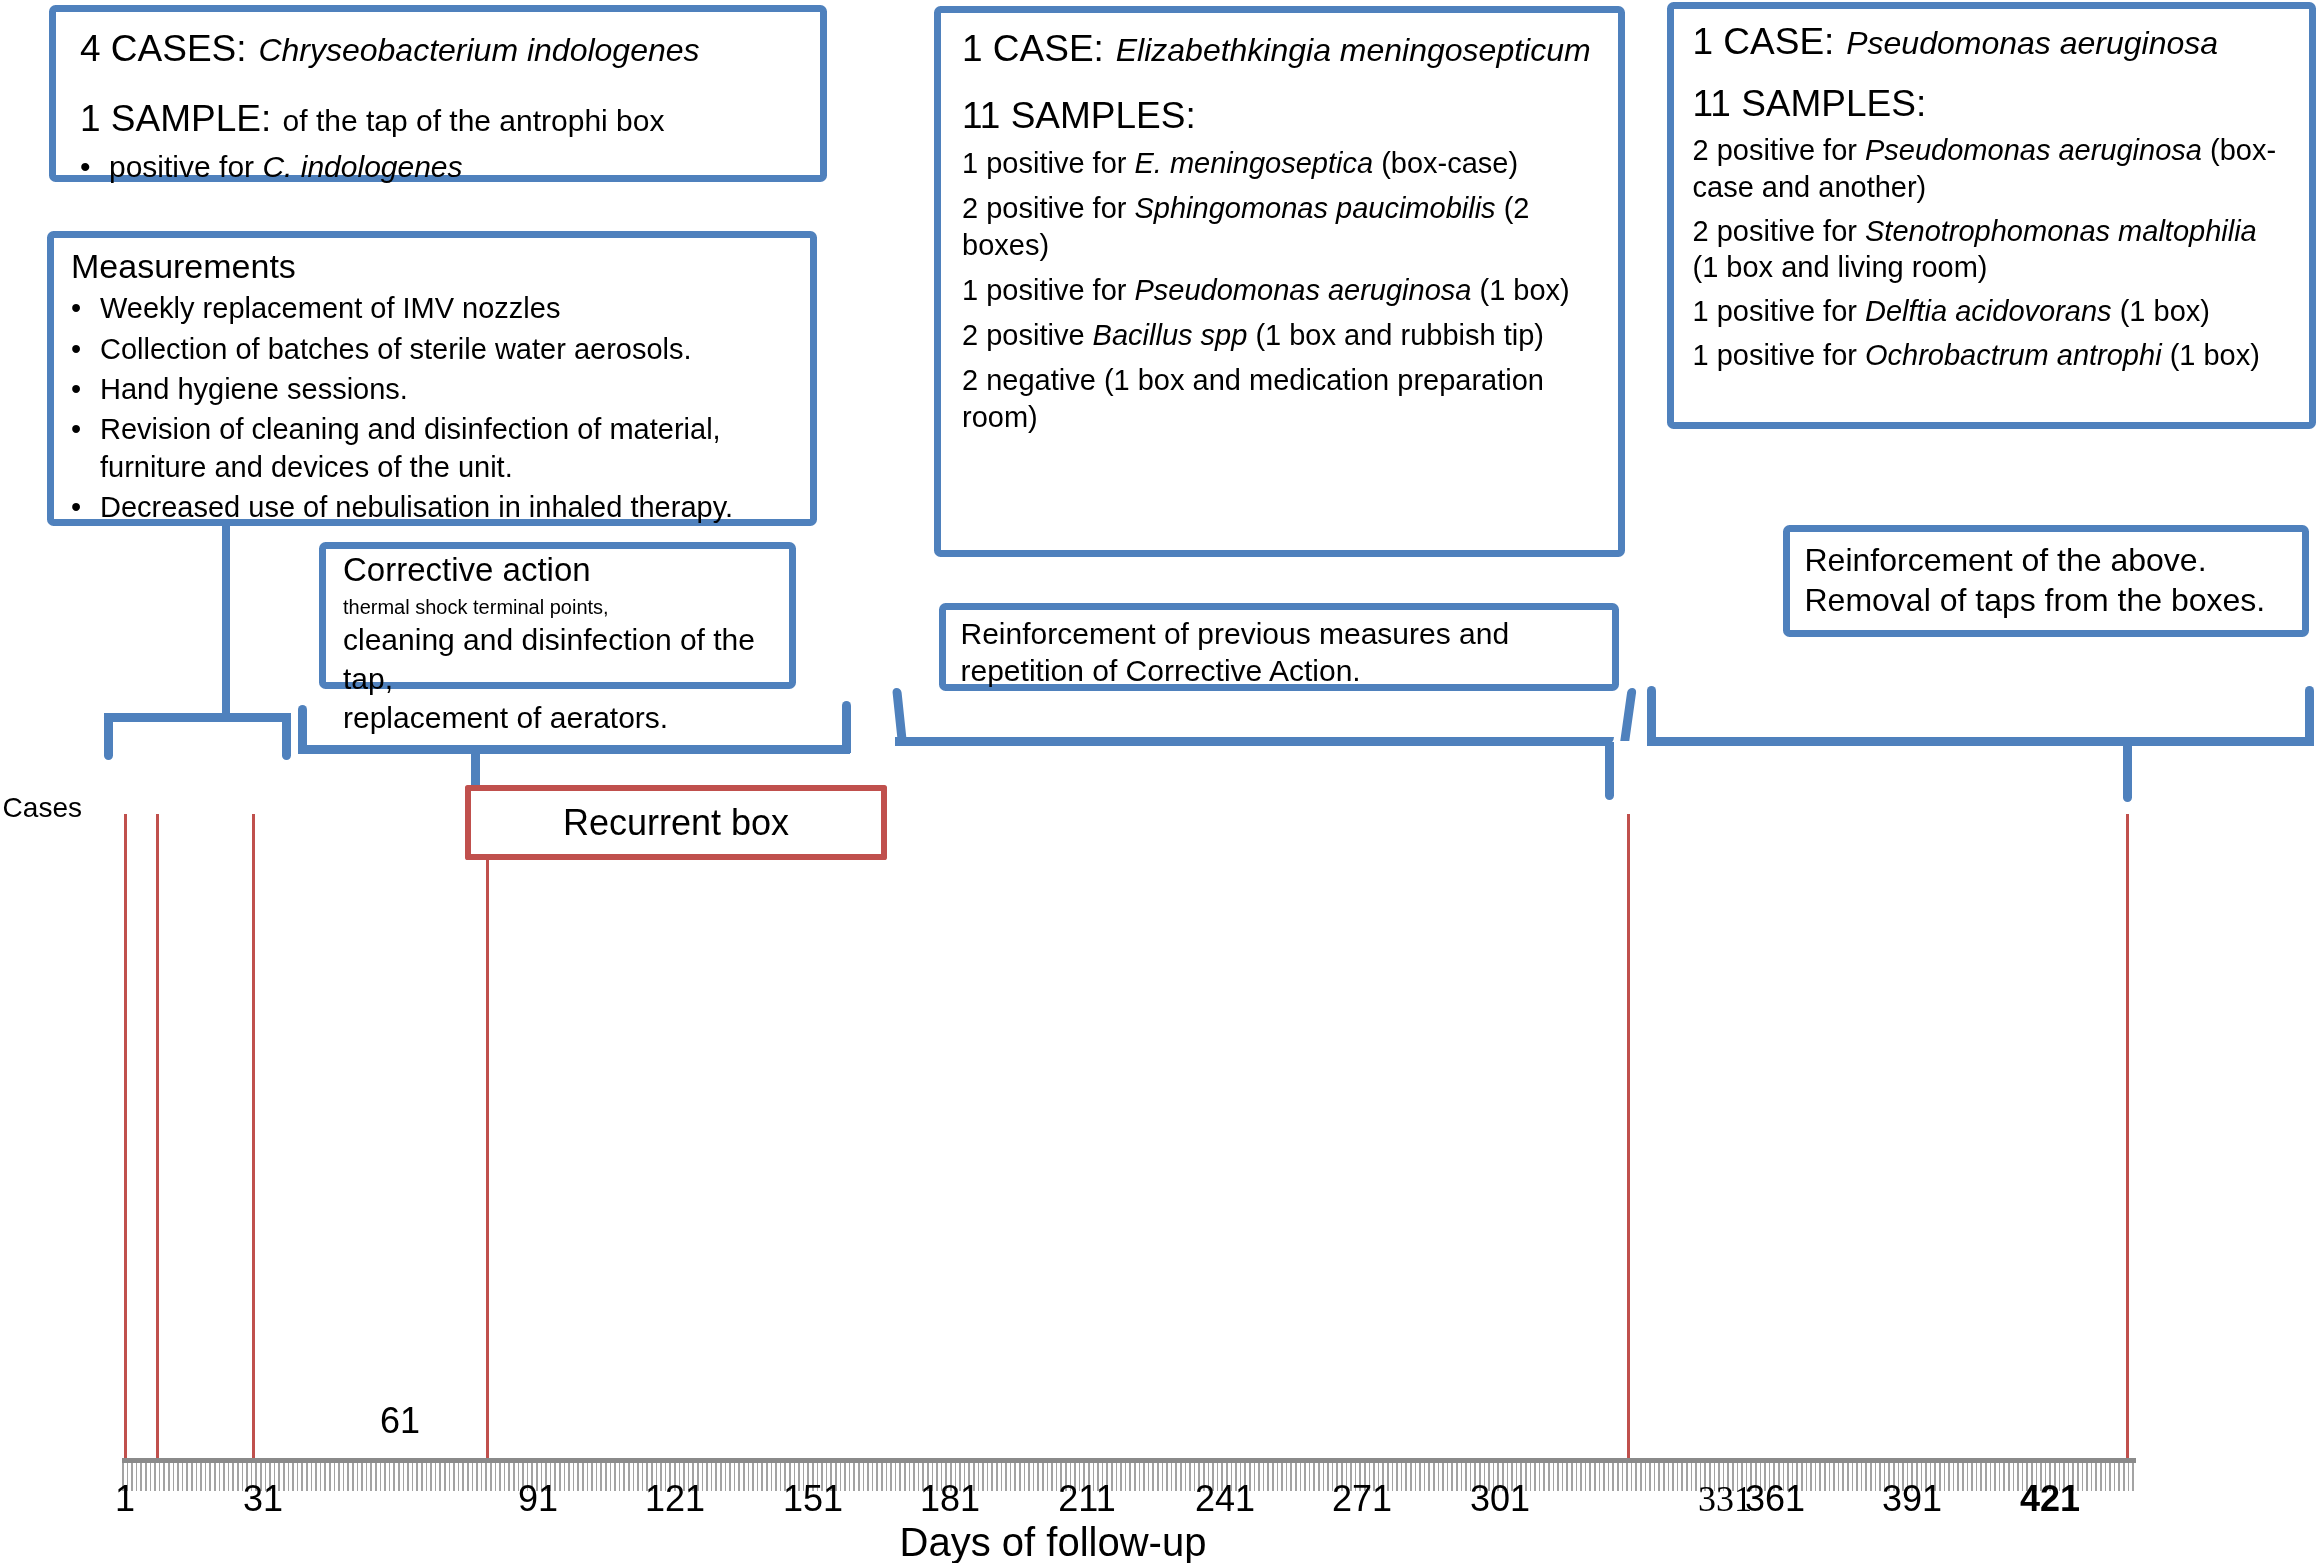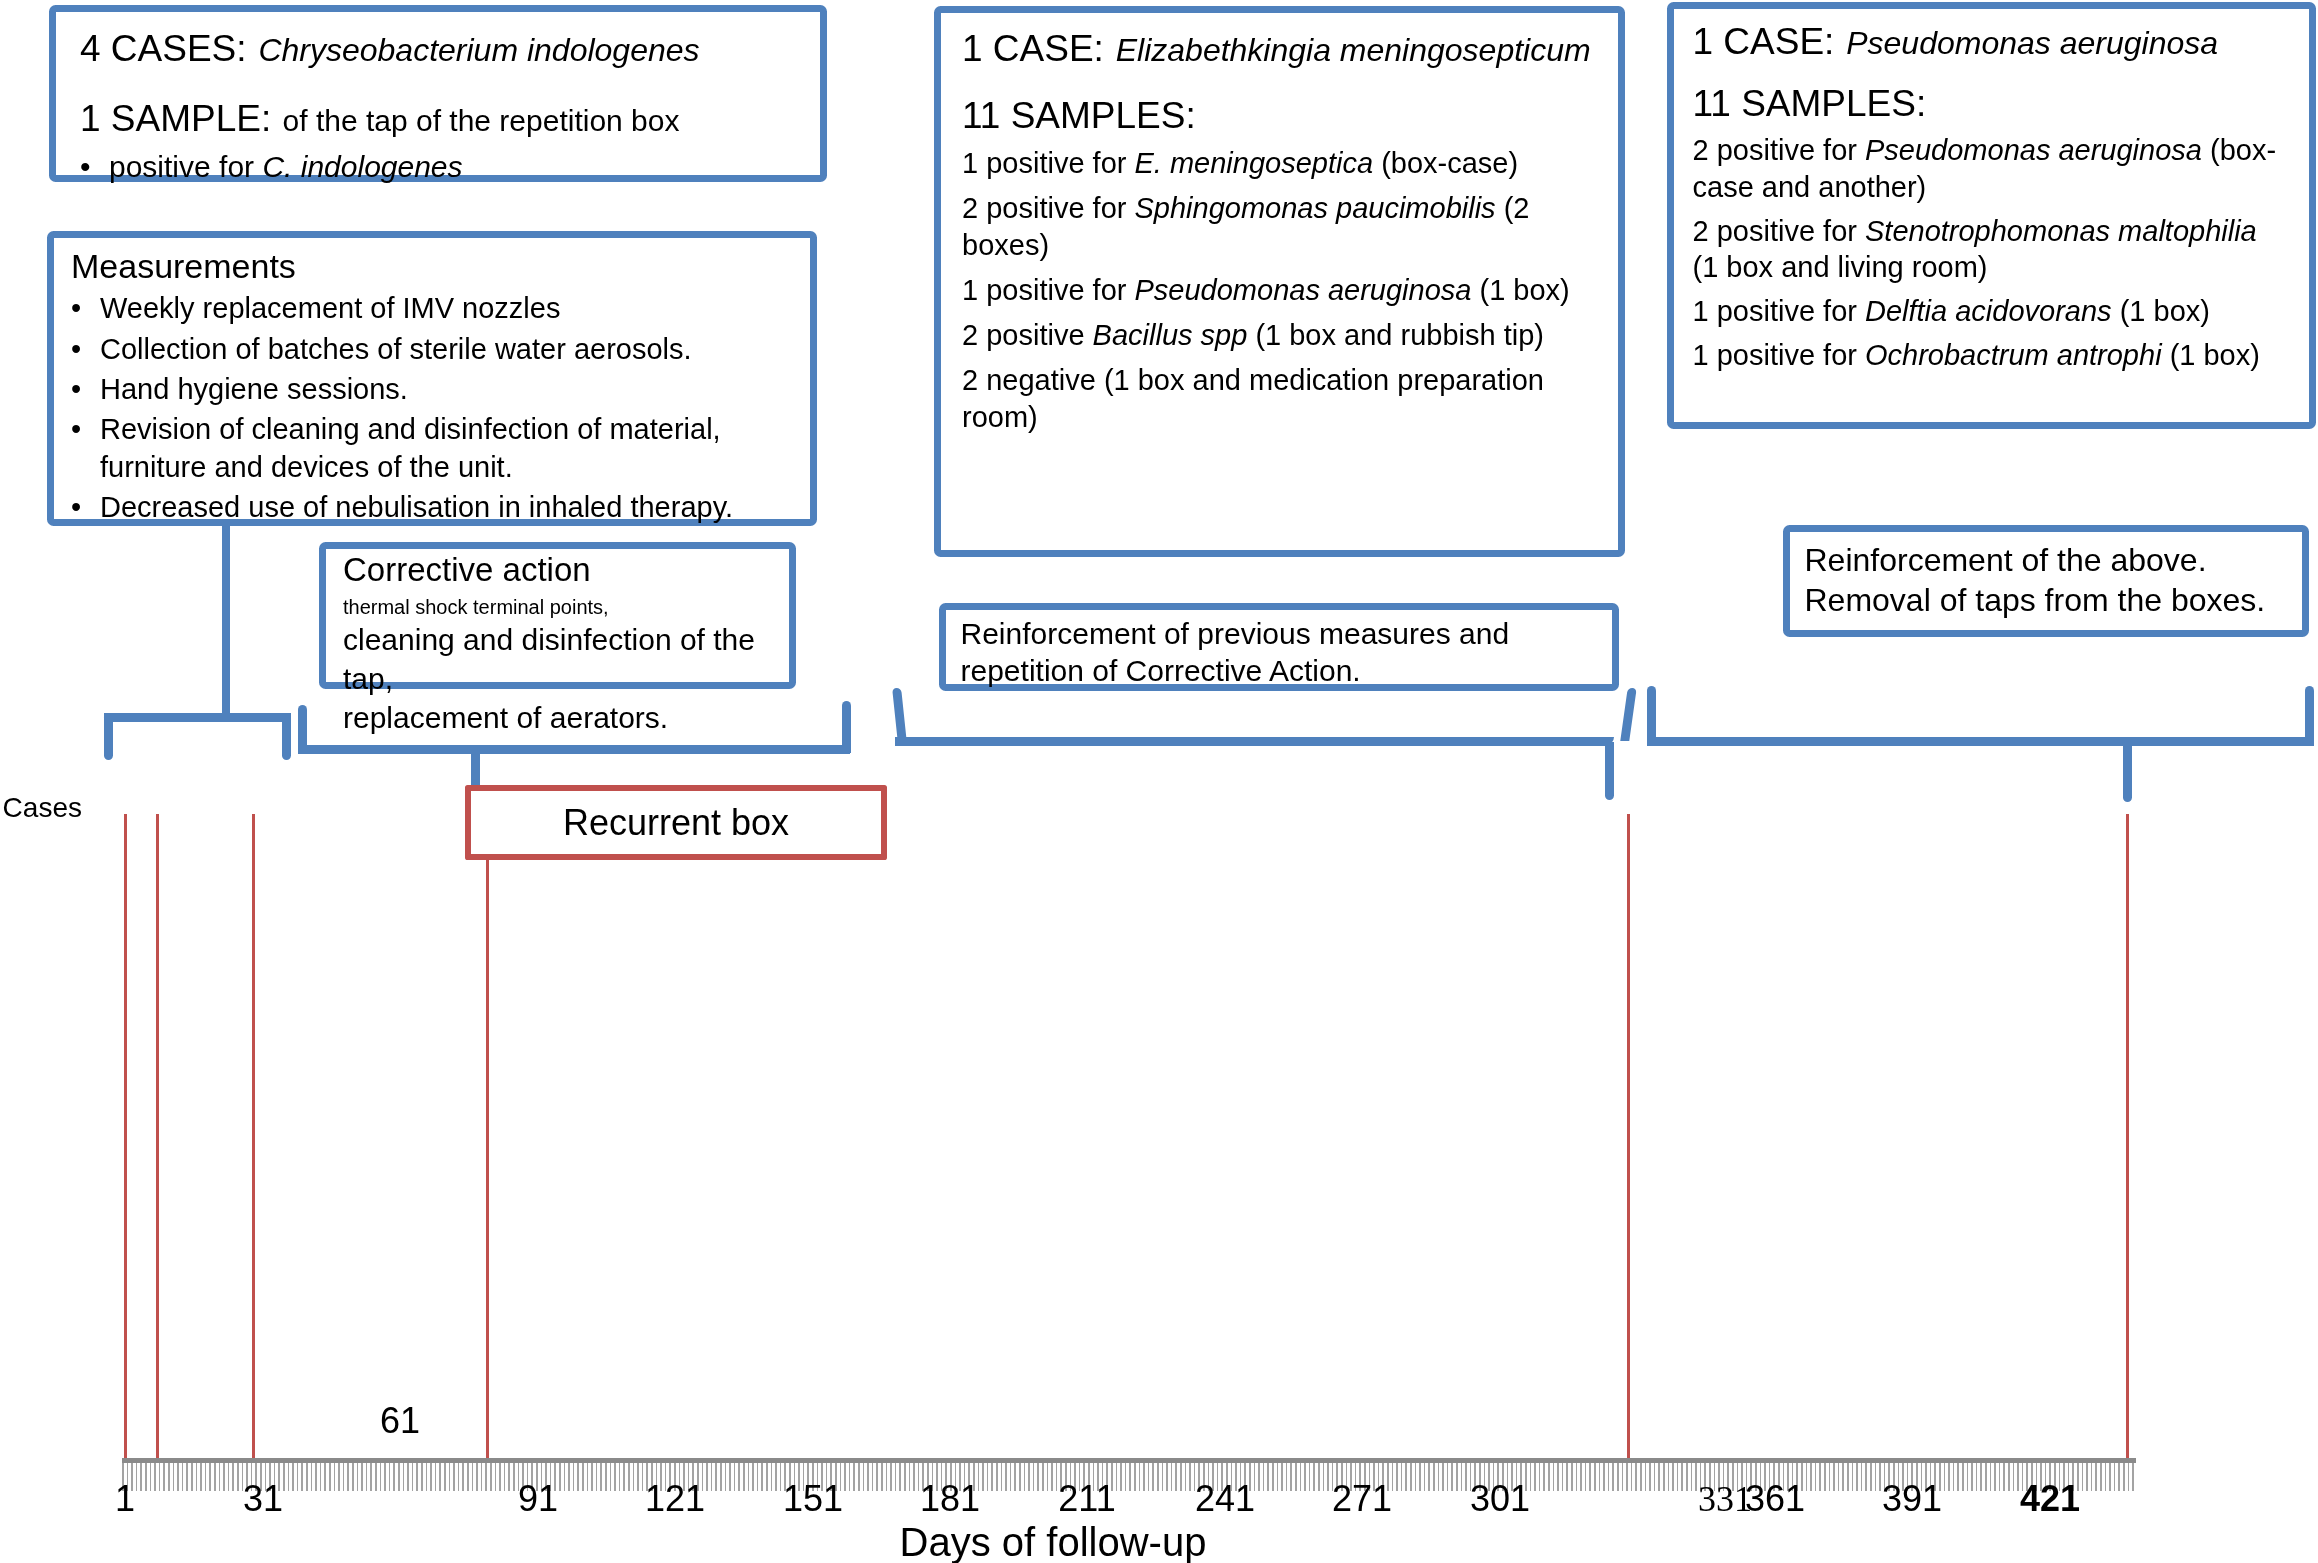"of the tap of the" span { text: repetition -> antrophi }
